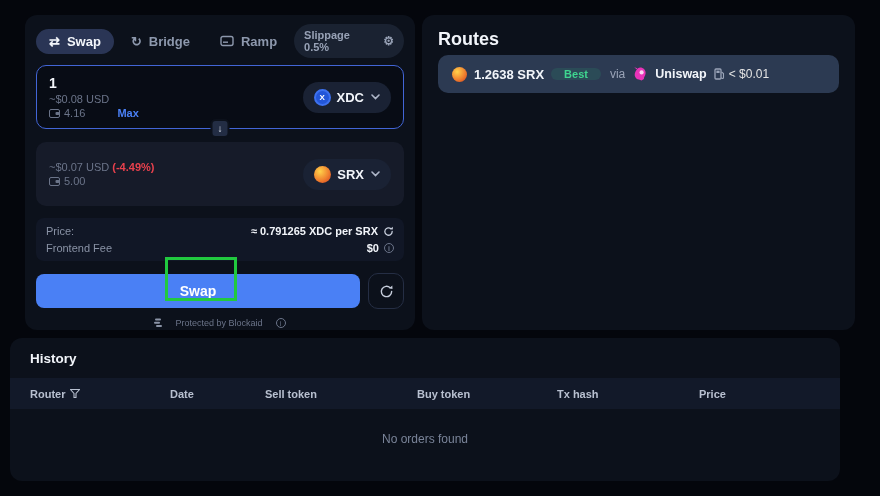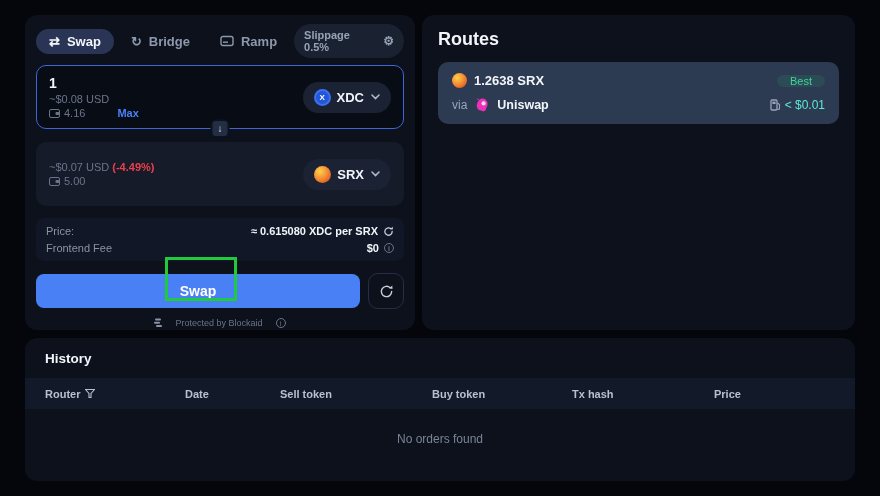"1.2638 SRX" .route-item { flex-direction: column -> row; margin-top: 12px -> 5px }
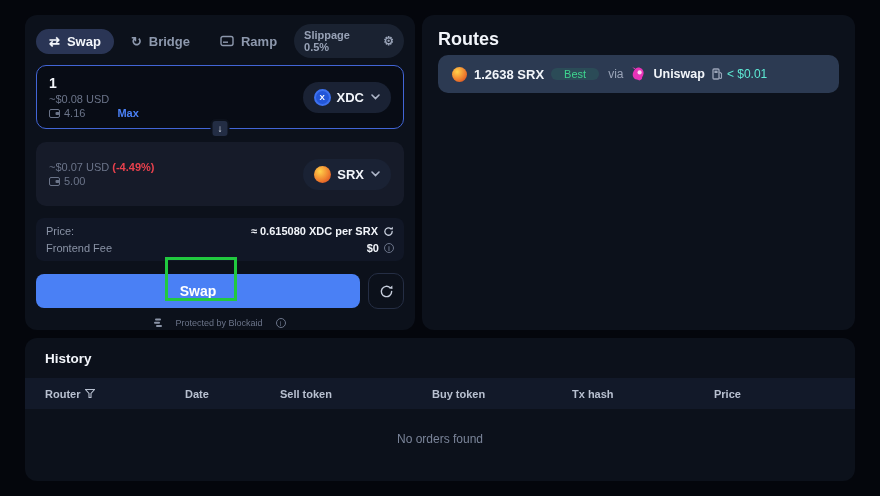"Best" .best-badge { font-weight: 400 -> 700 }
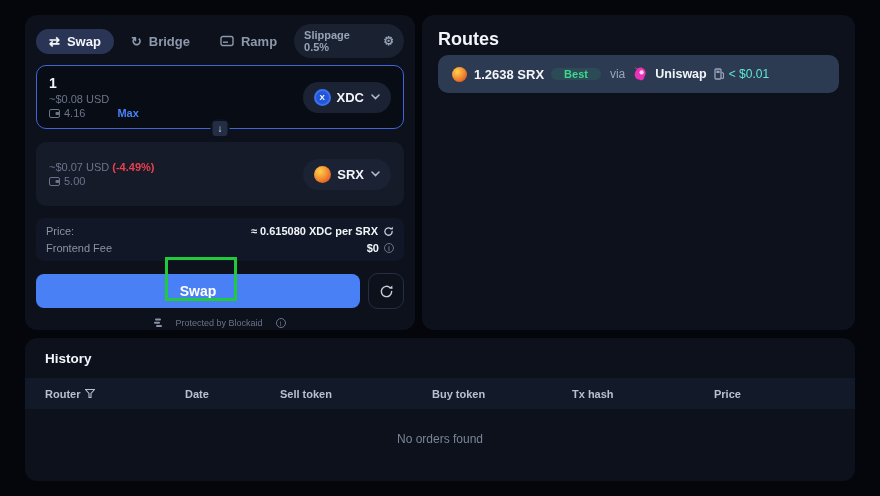"< $0.01" .gas-wrap { color: #5eead4 -> #e5e5e5 }
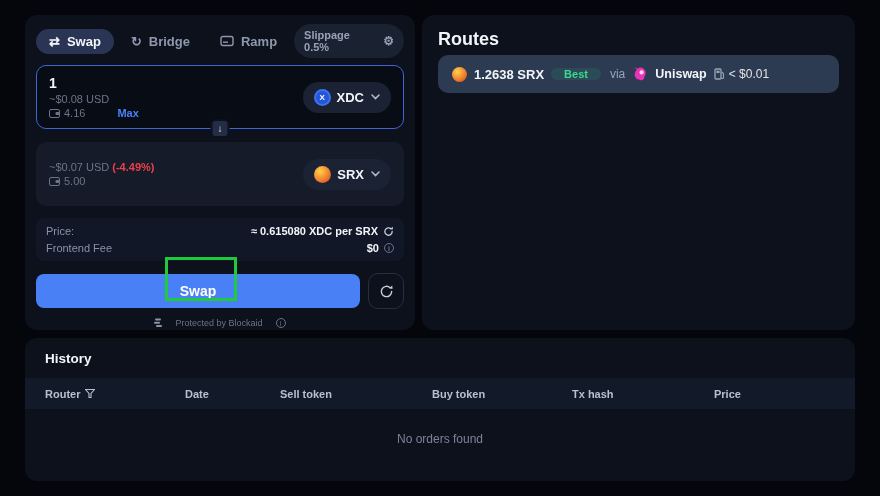"≈ 0.615080 XDC per SRX" span { text: 0.615080 -> 0.791265 }
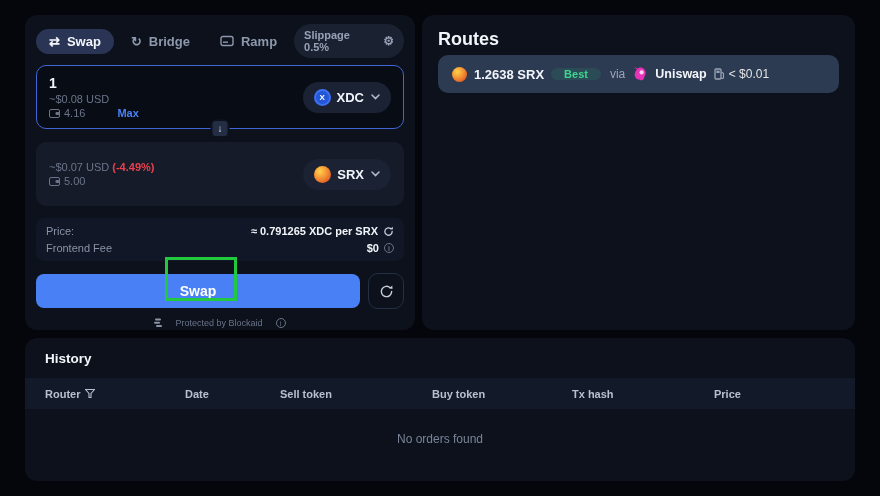"History" .history-card { left: 25px -> 10px }
